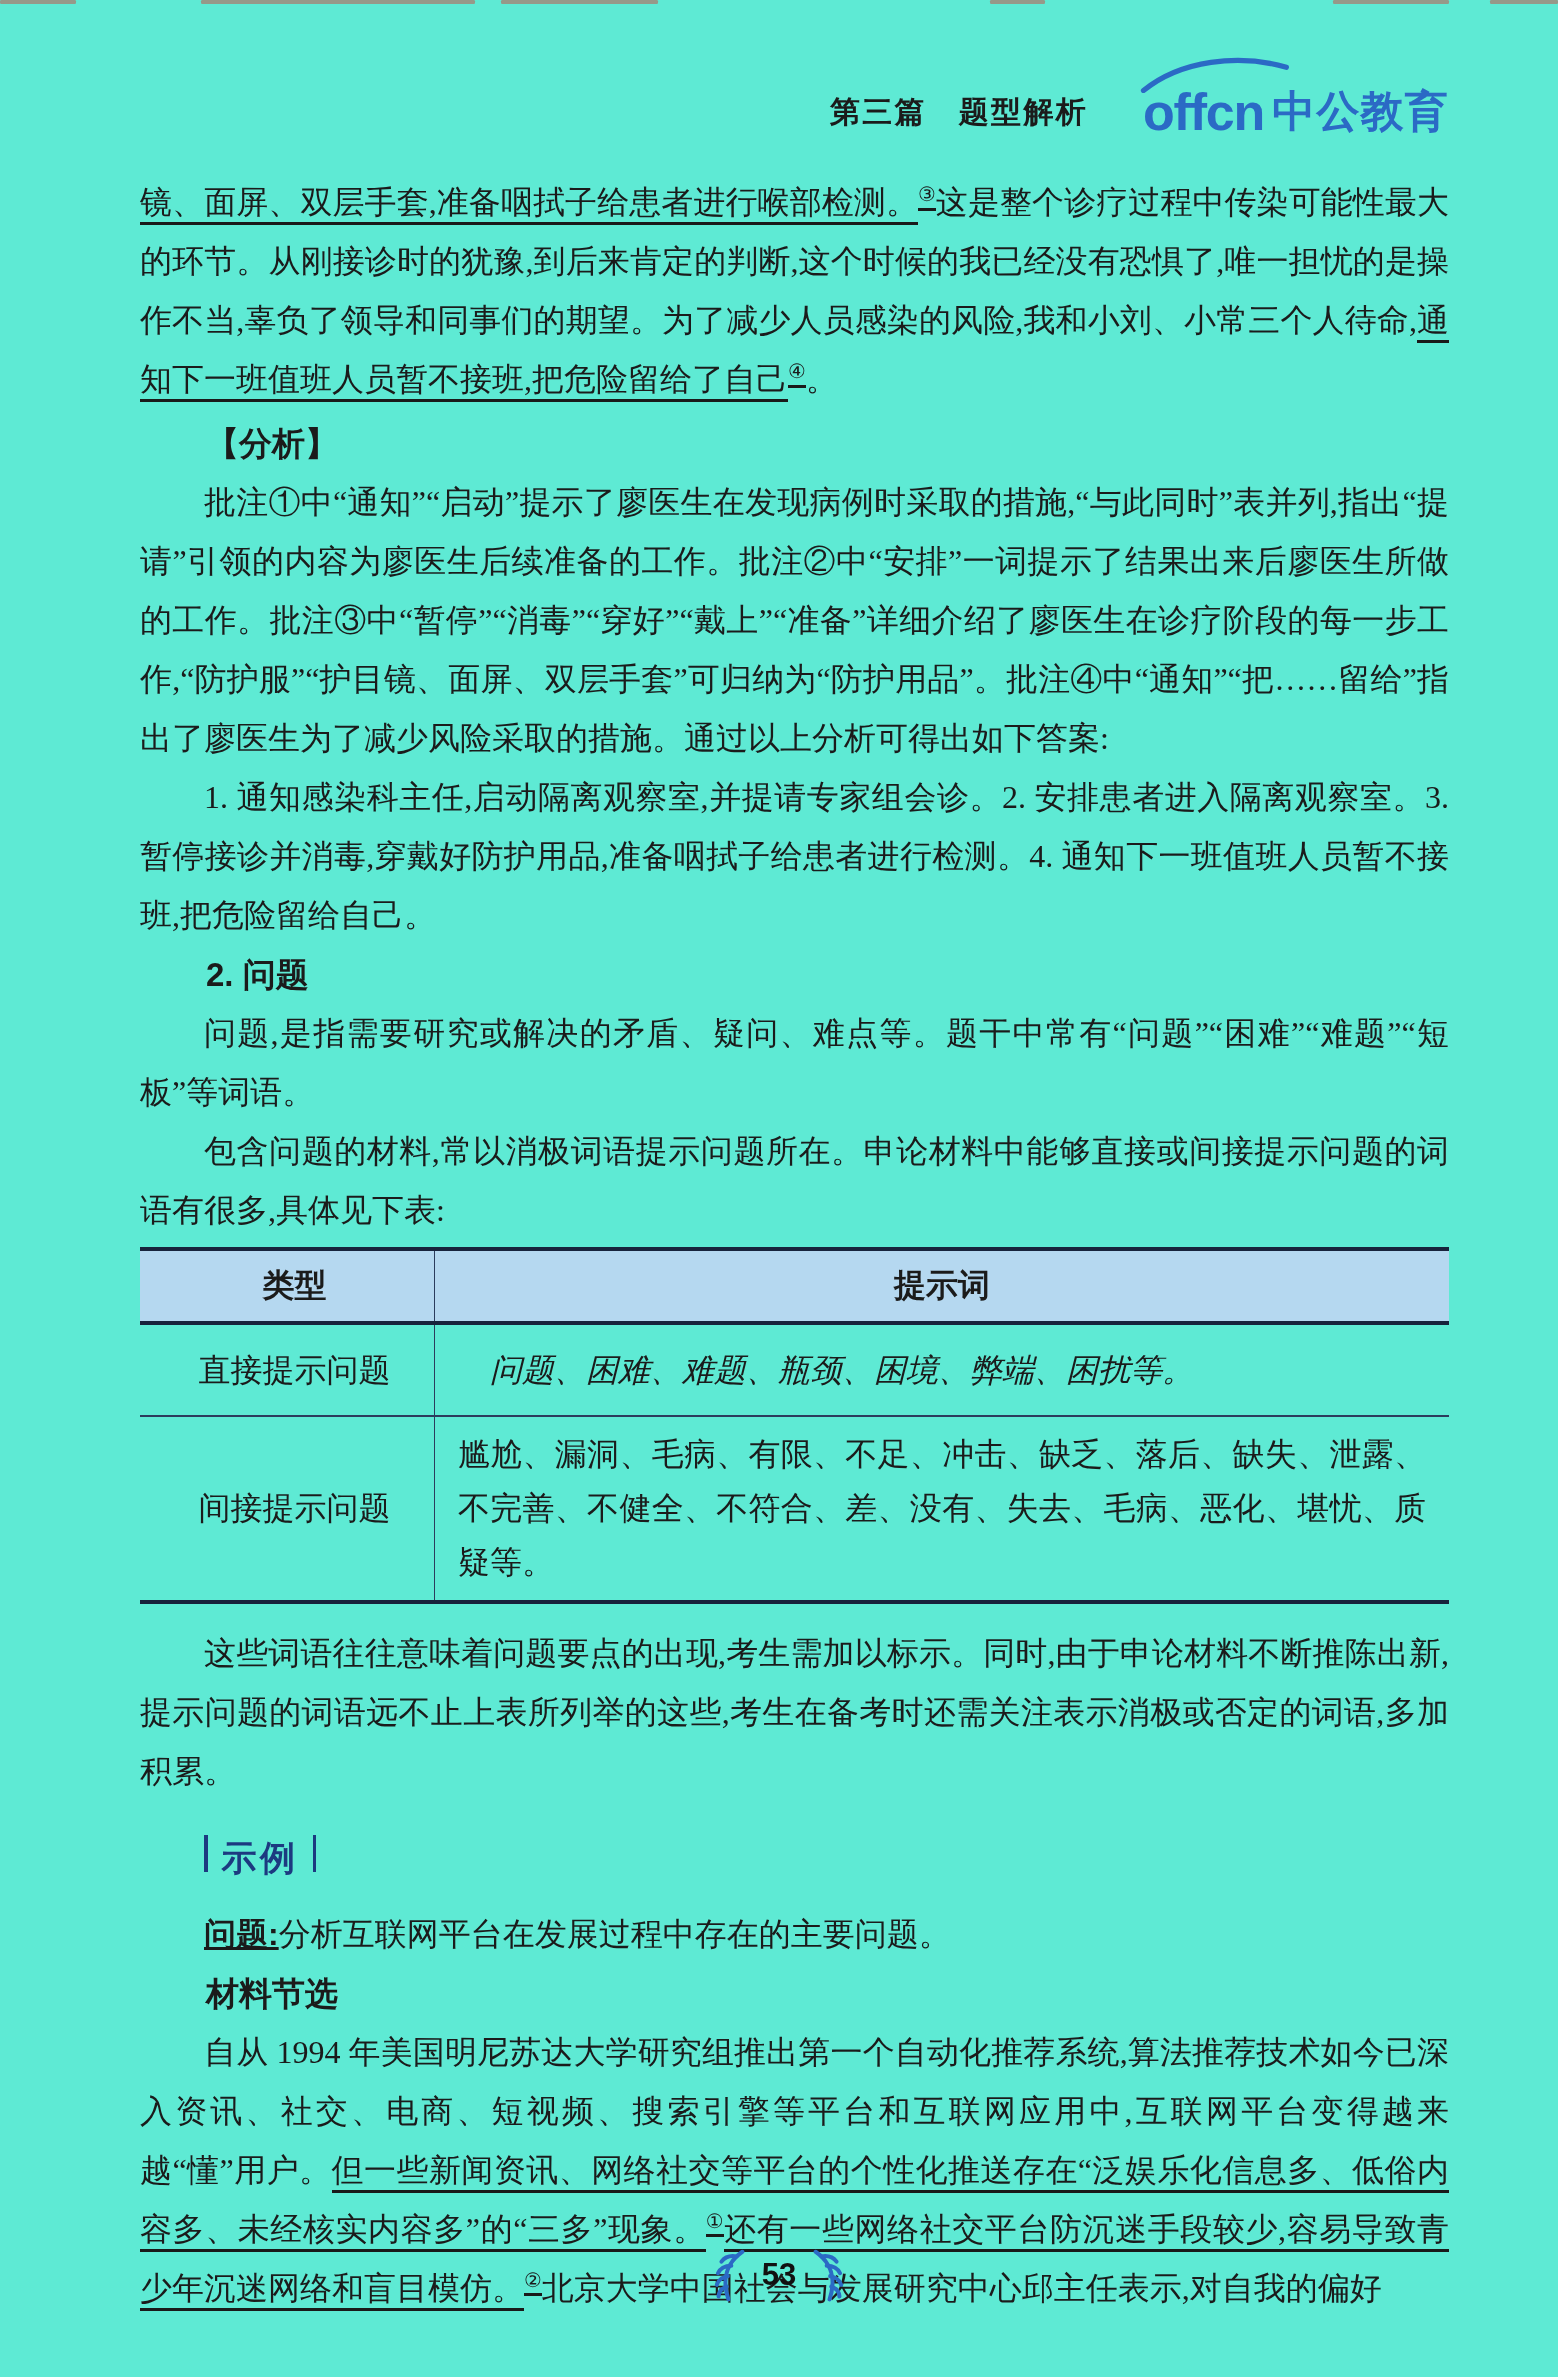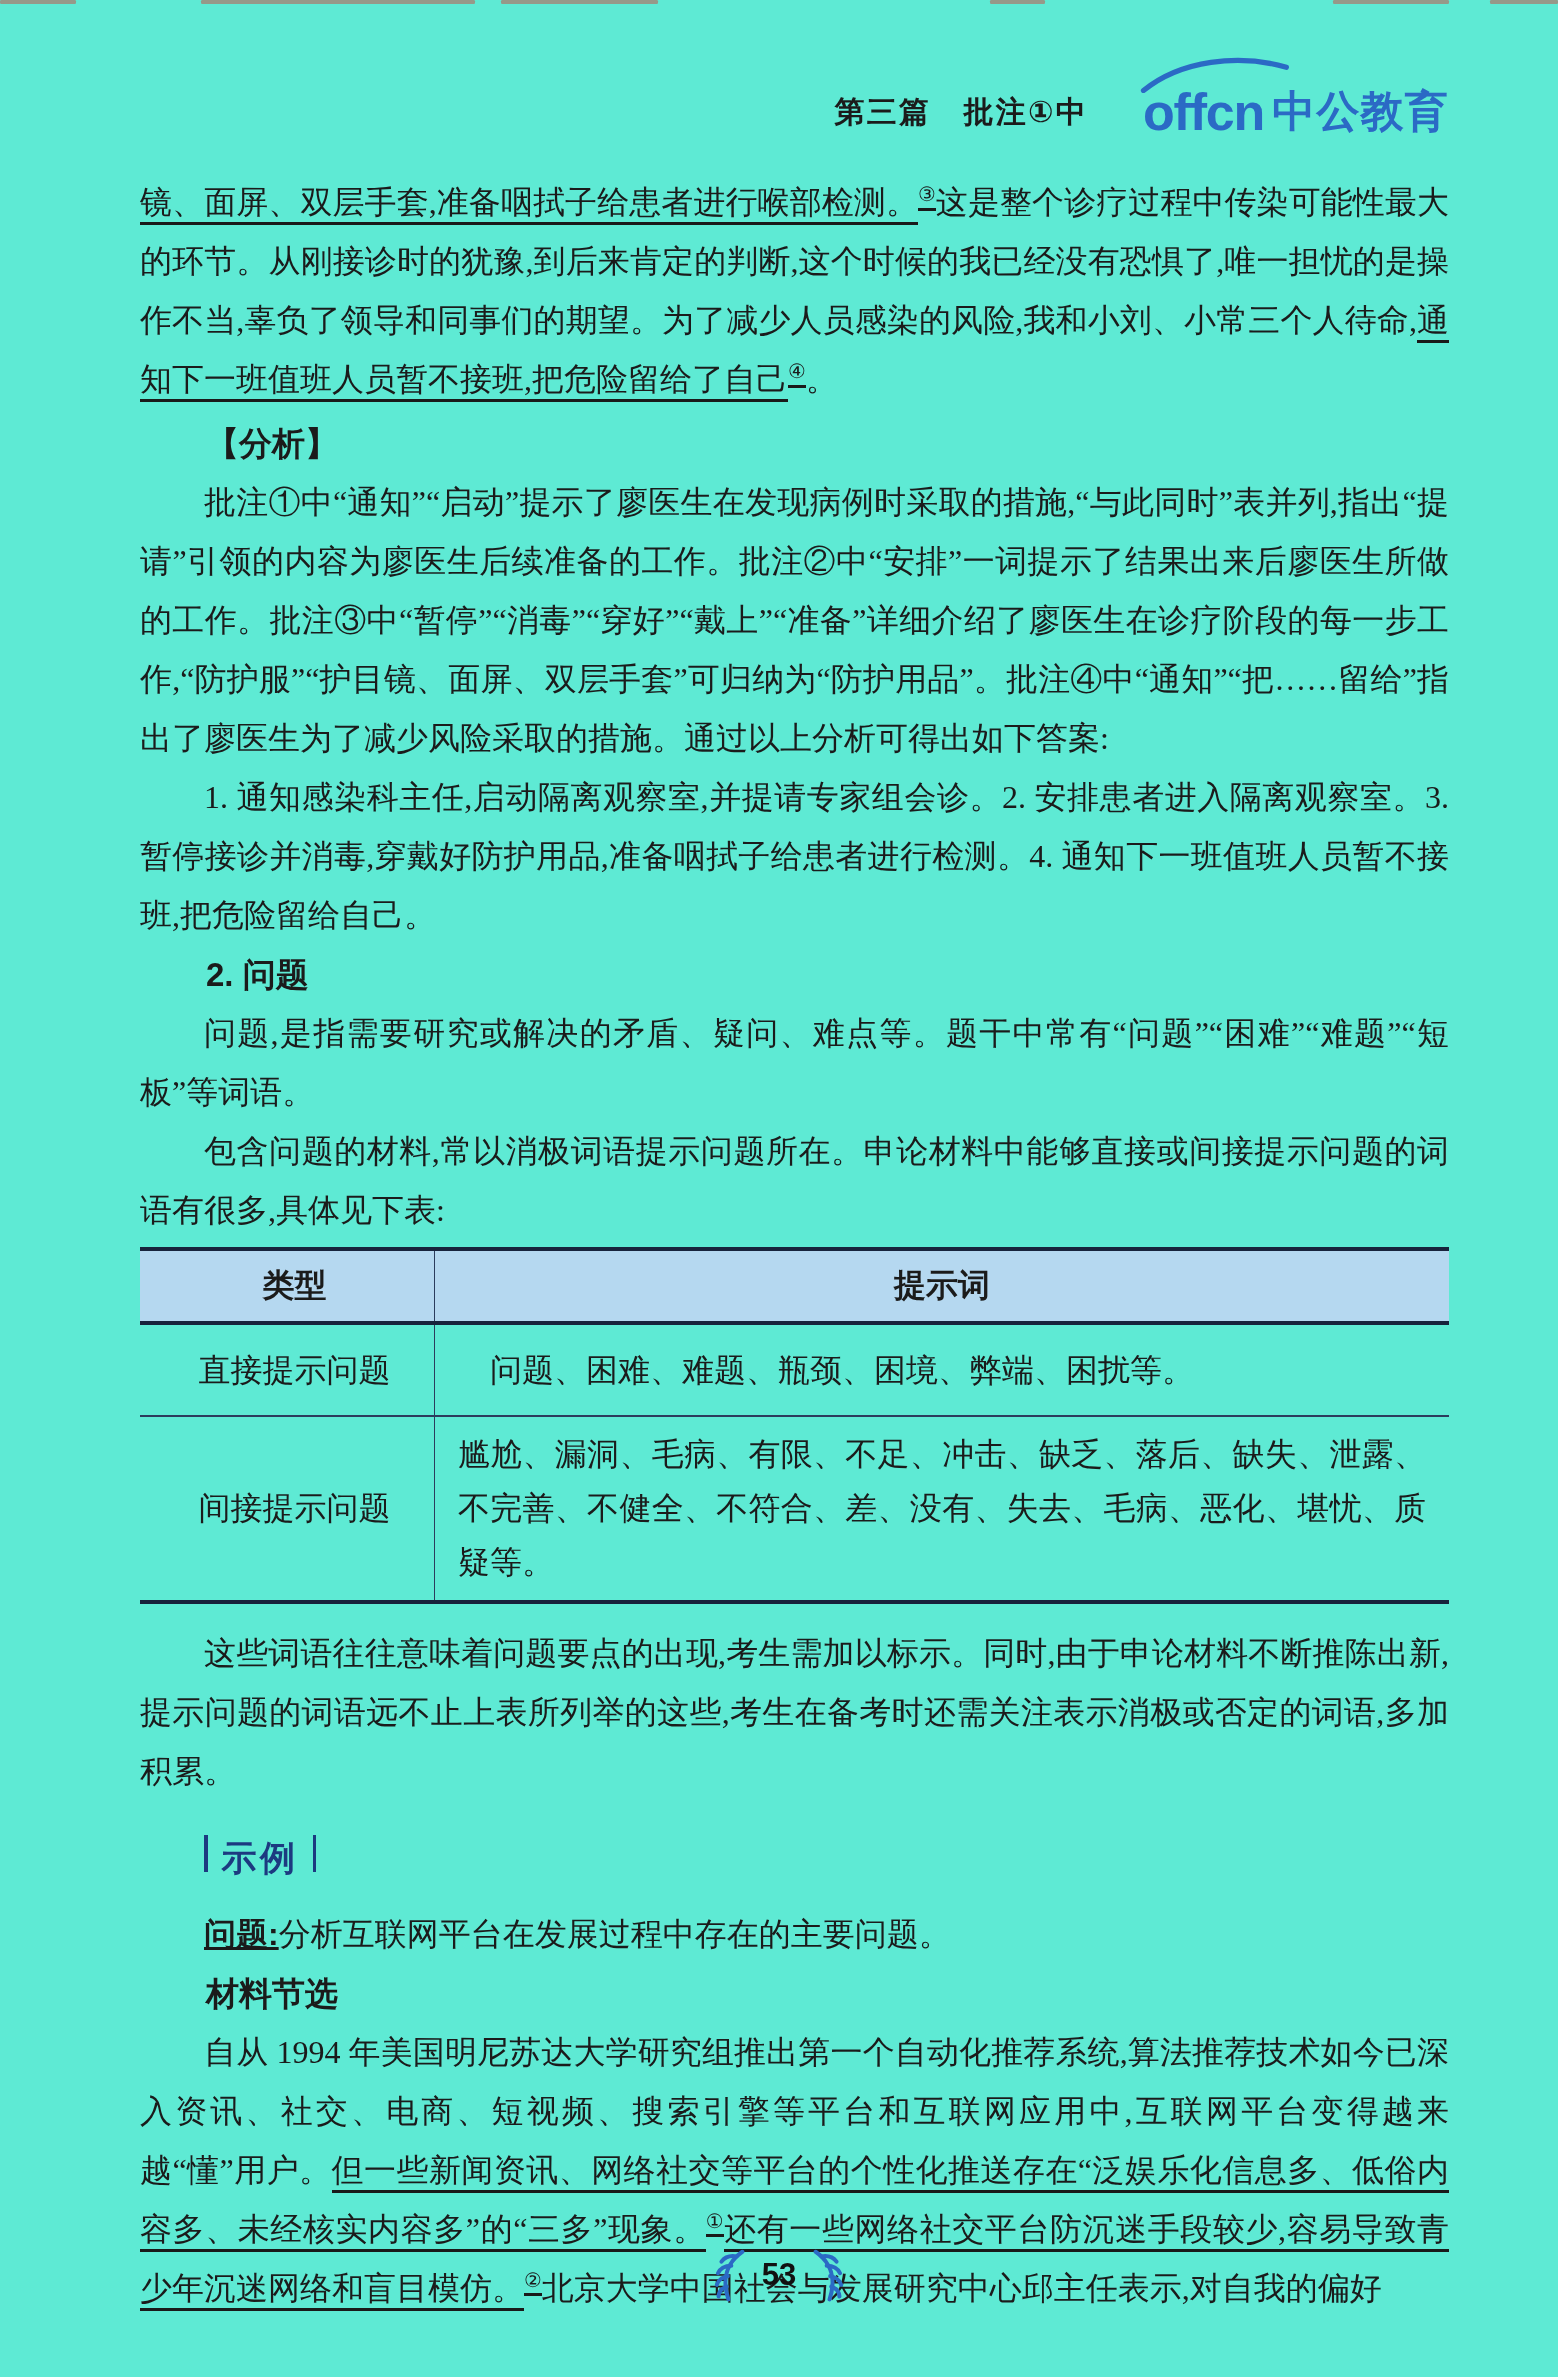"批注①中" span.hdr-title { text: 批注①中 -> 题型解析 }
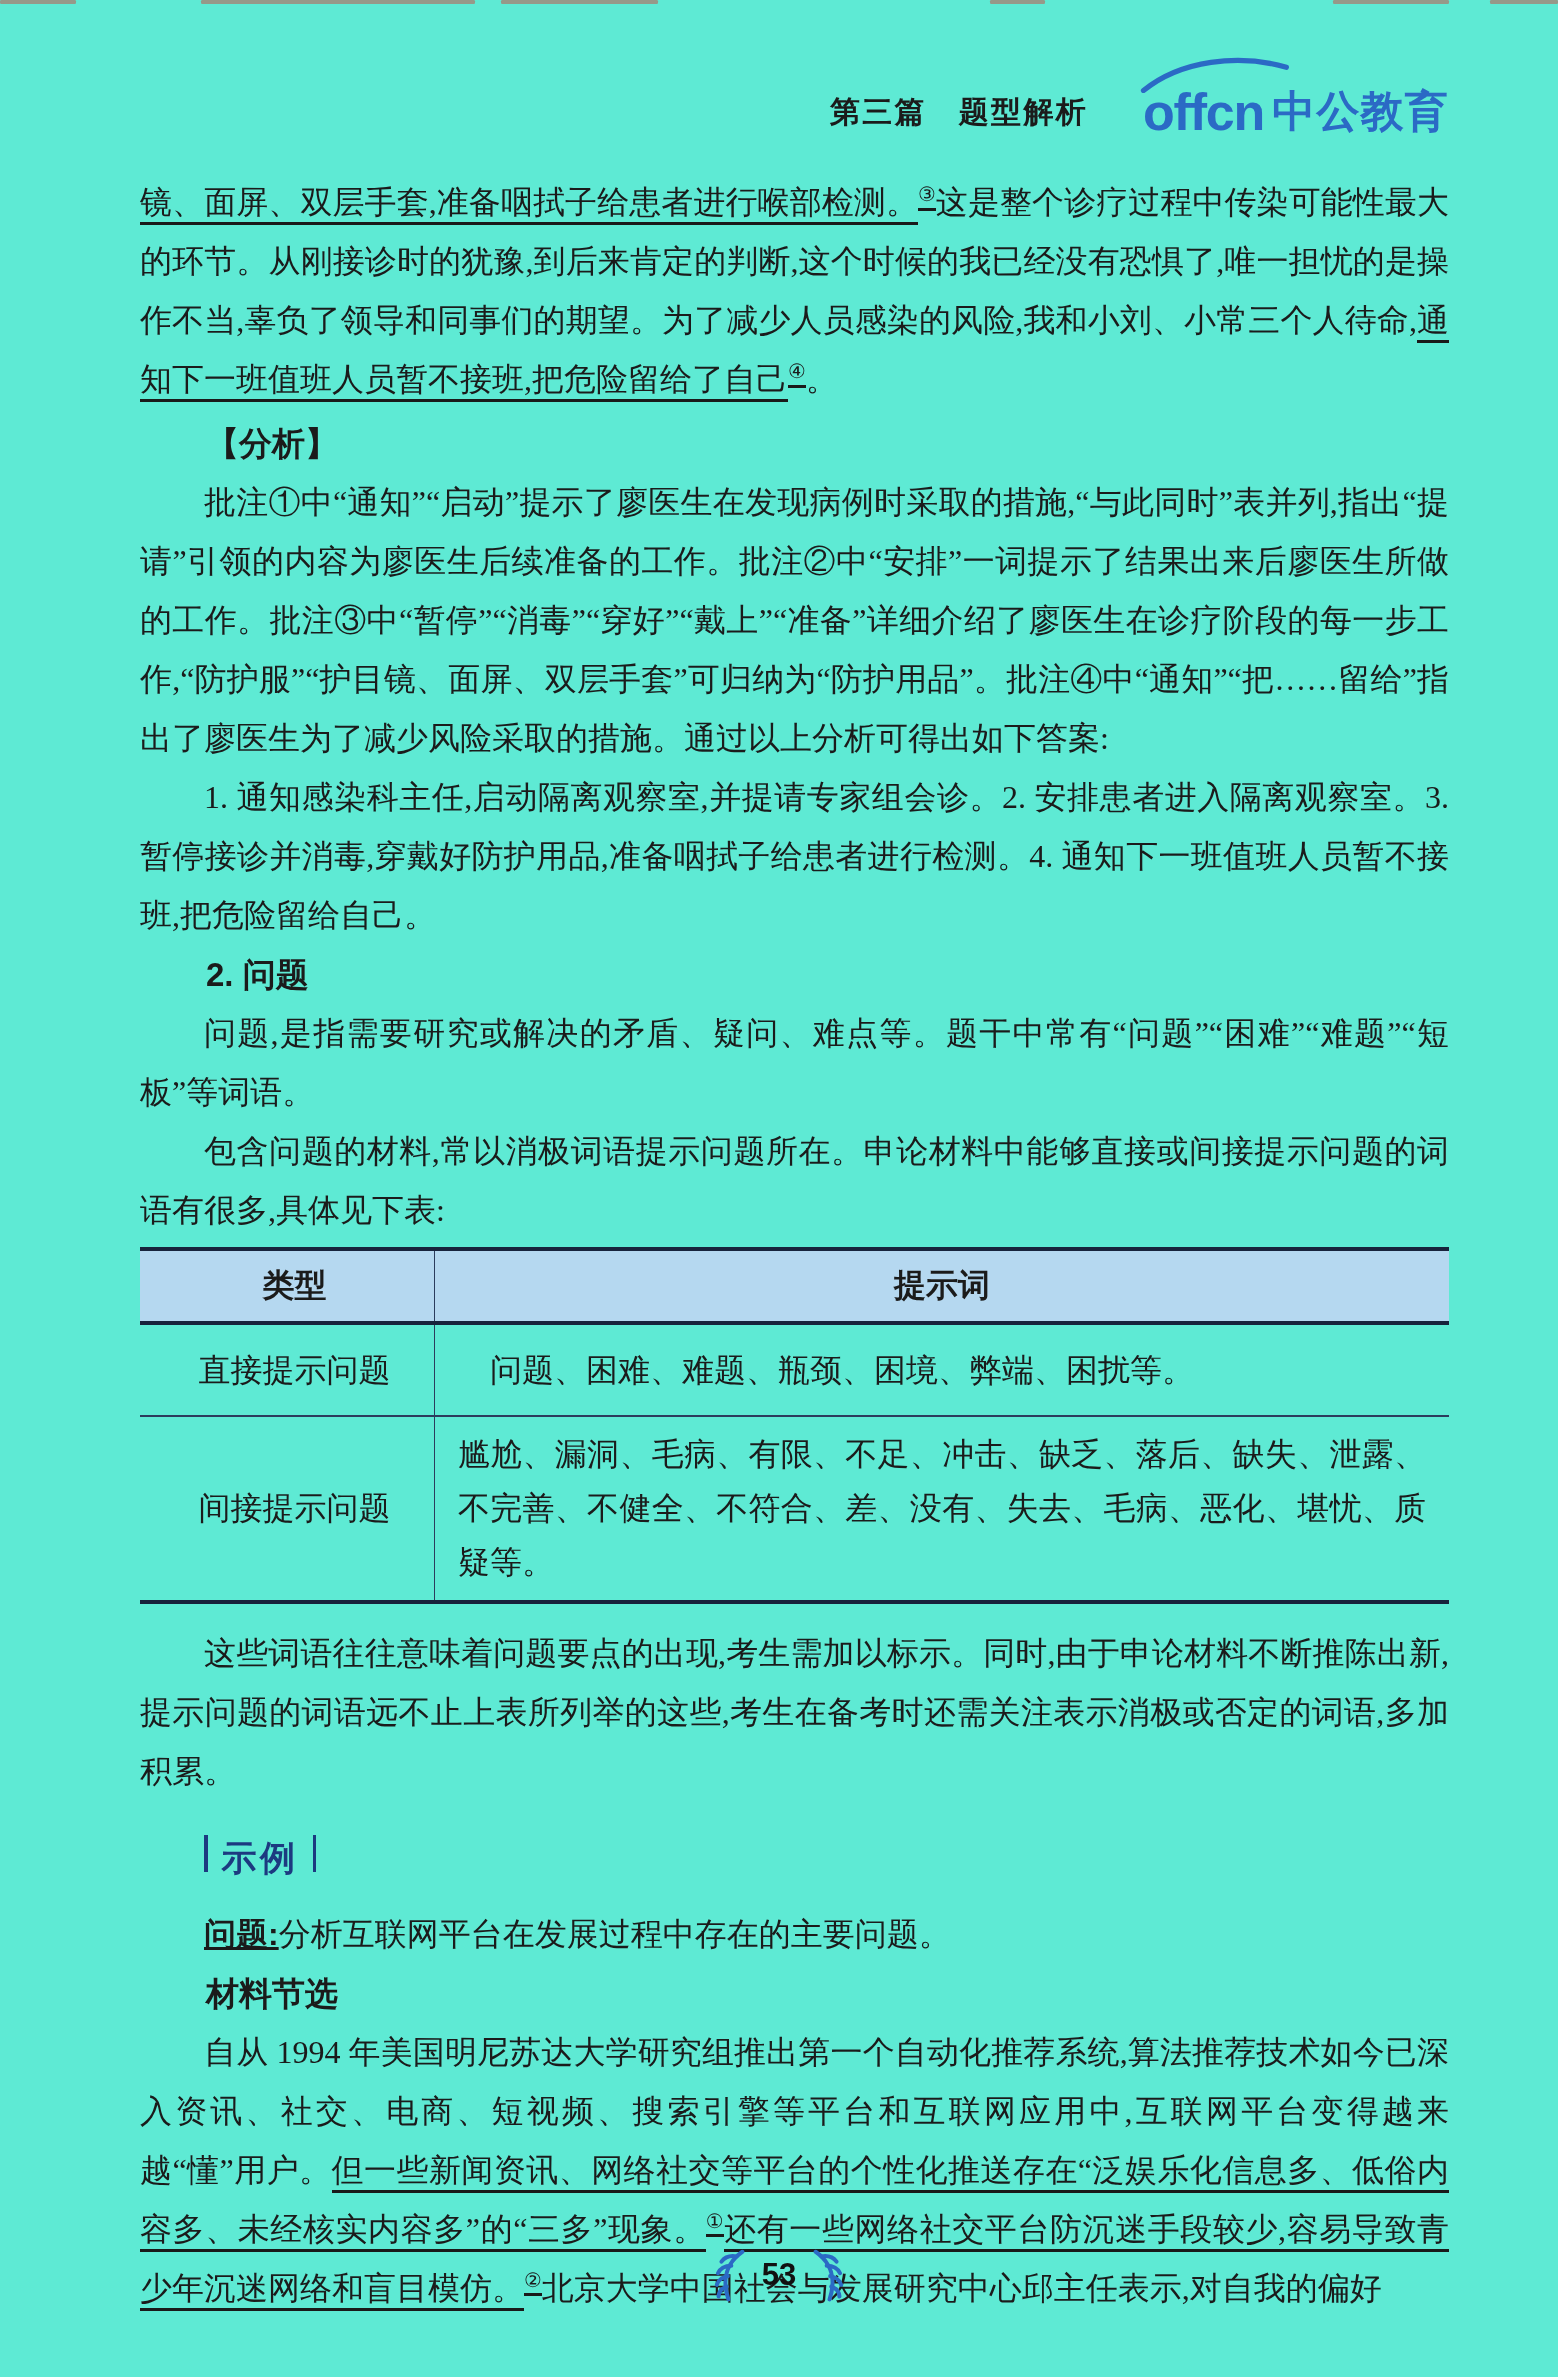"问题、困难、难题、瓶颈、困境、弊端、困扰等。" table.hint tbody tr.r1 .c2 { font-style: none -> italic }
